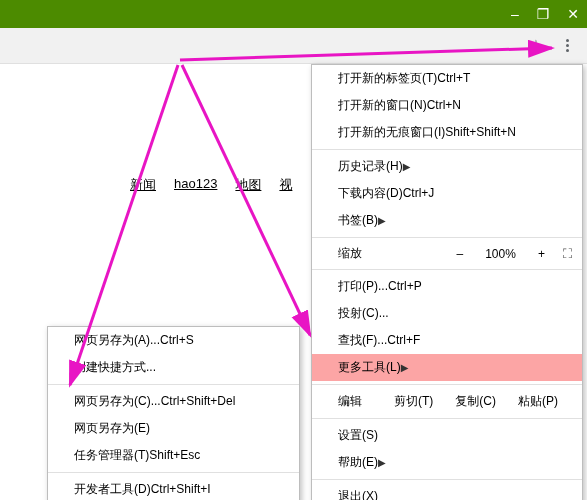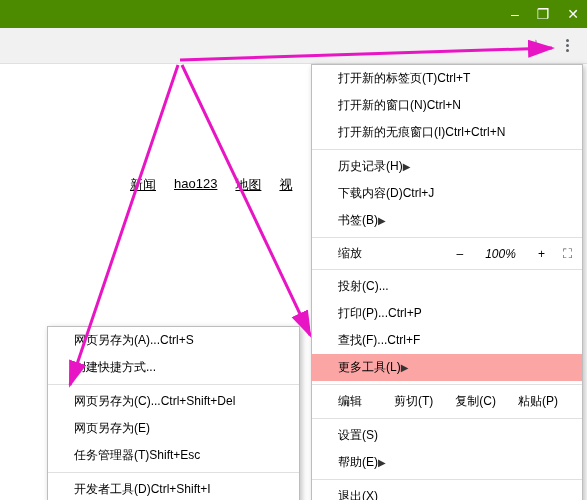"Ctrl+Ctrl+N" span.shortcut { text: Ctrl+Ctrl+N -> Shift+Shift+N }
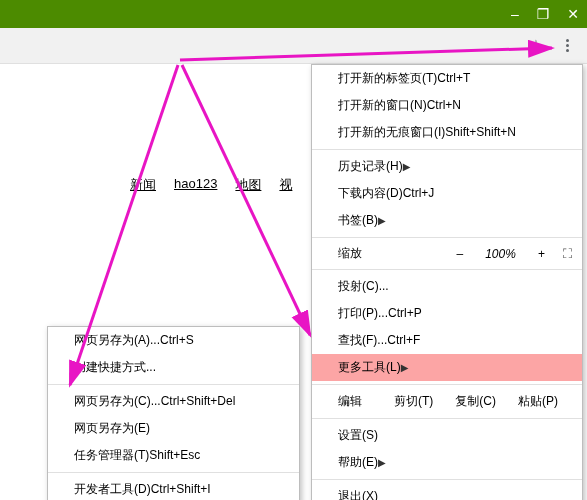"100%" .zoom-row .pct { font-style: italic -> none }
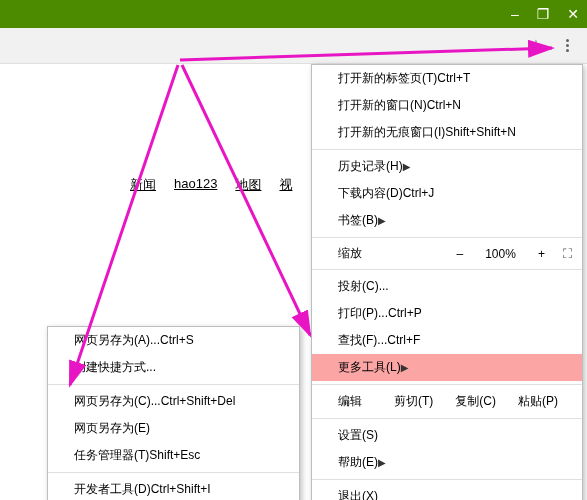"投射(C)..." div.menu-item { order: before "打印(P)..." -> after "打印(P)..." }
